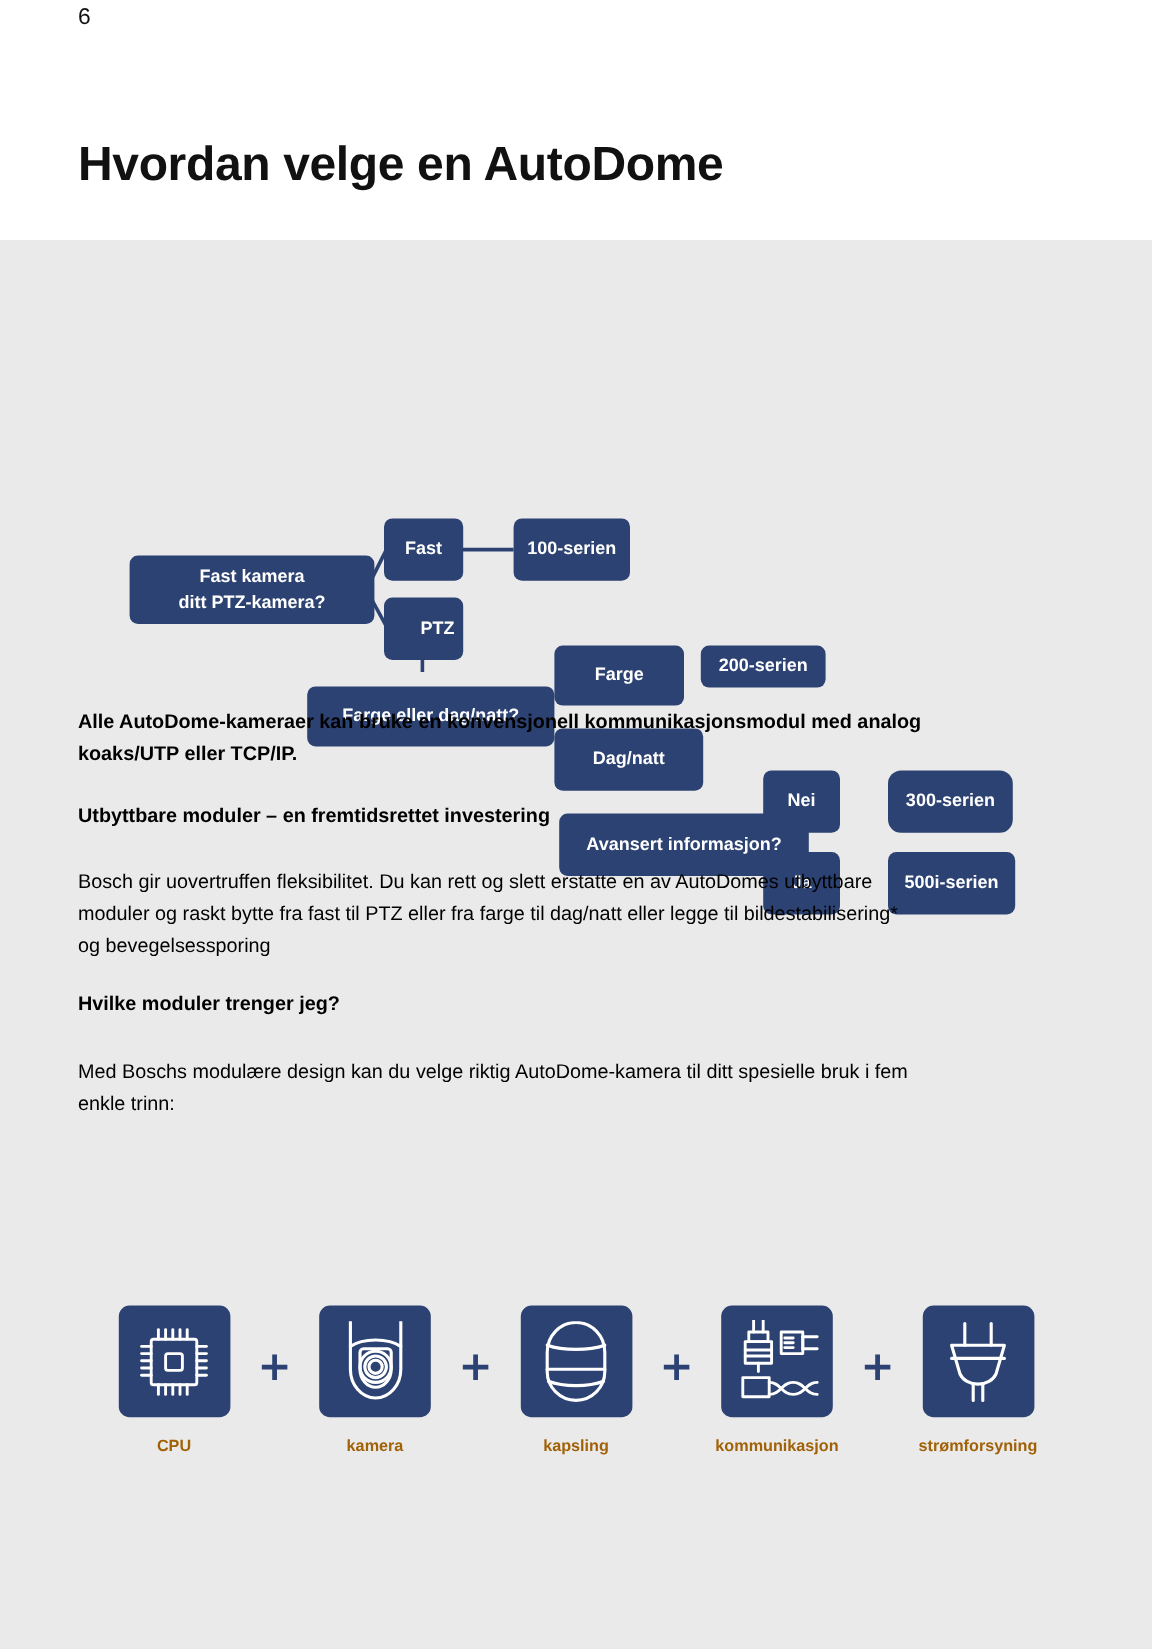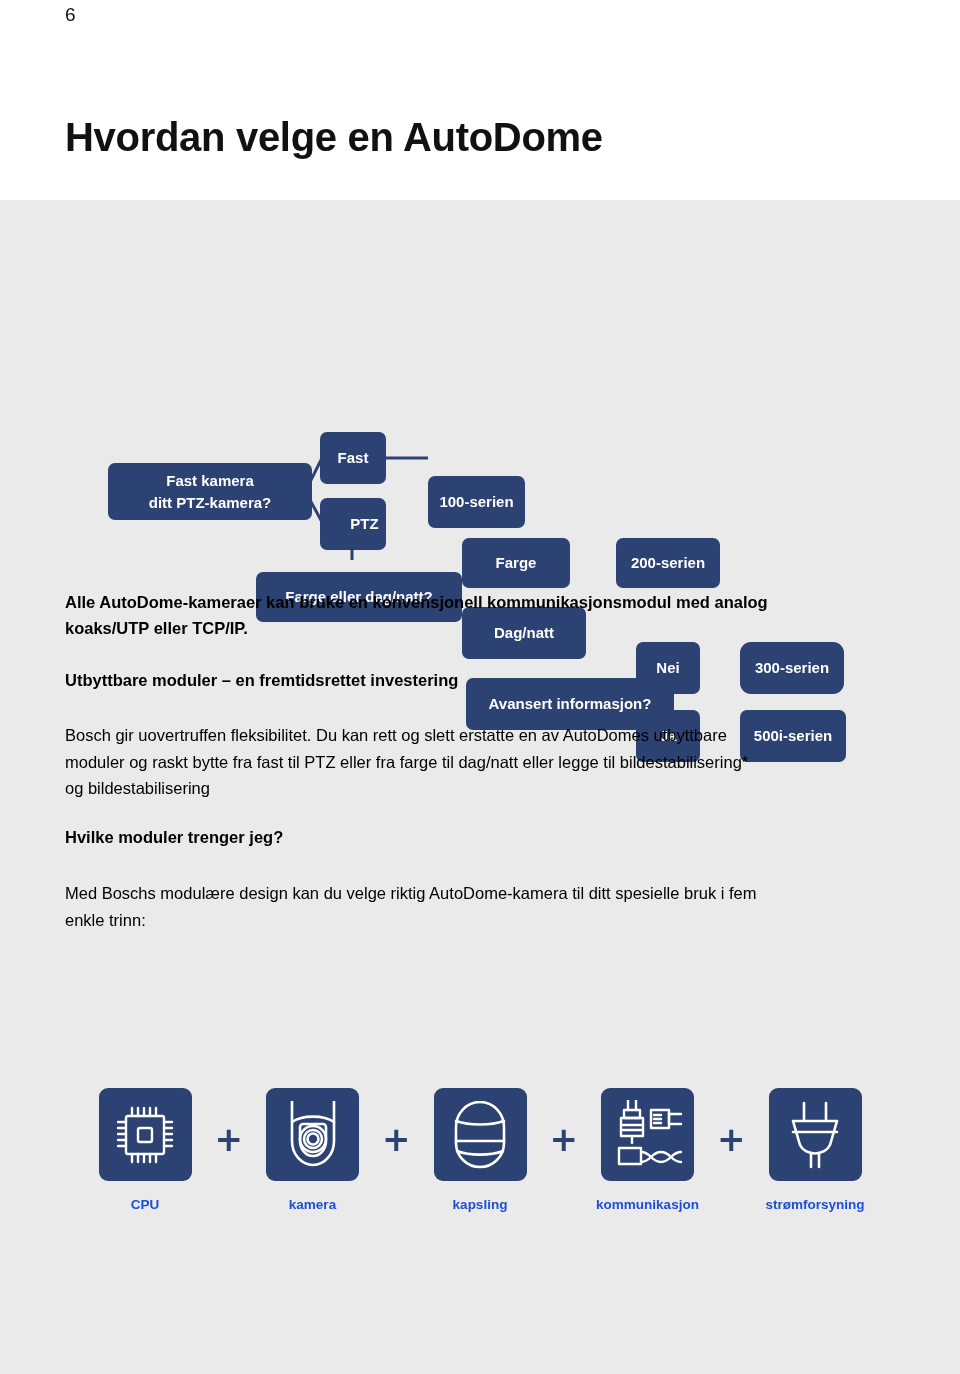"100-serien" div.node { margin-top: 44px -> none }
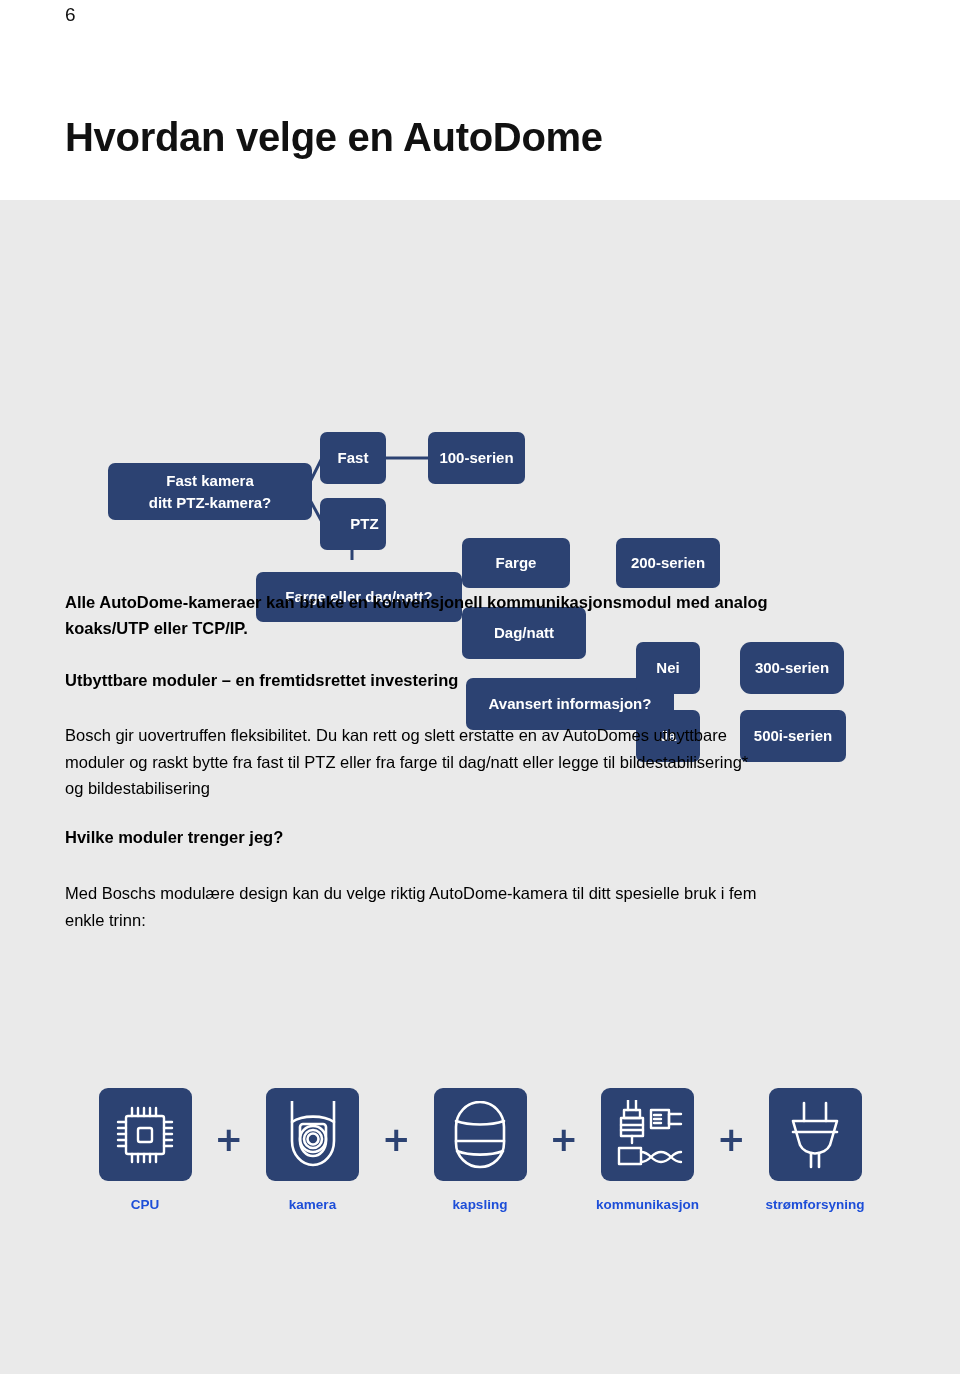"200-serien" div.node { height: 50px -> 35px; left: 616px -> 584px }
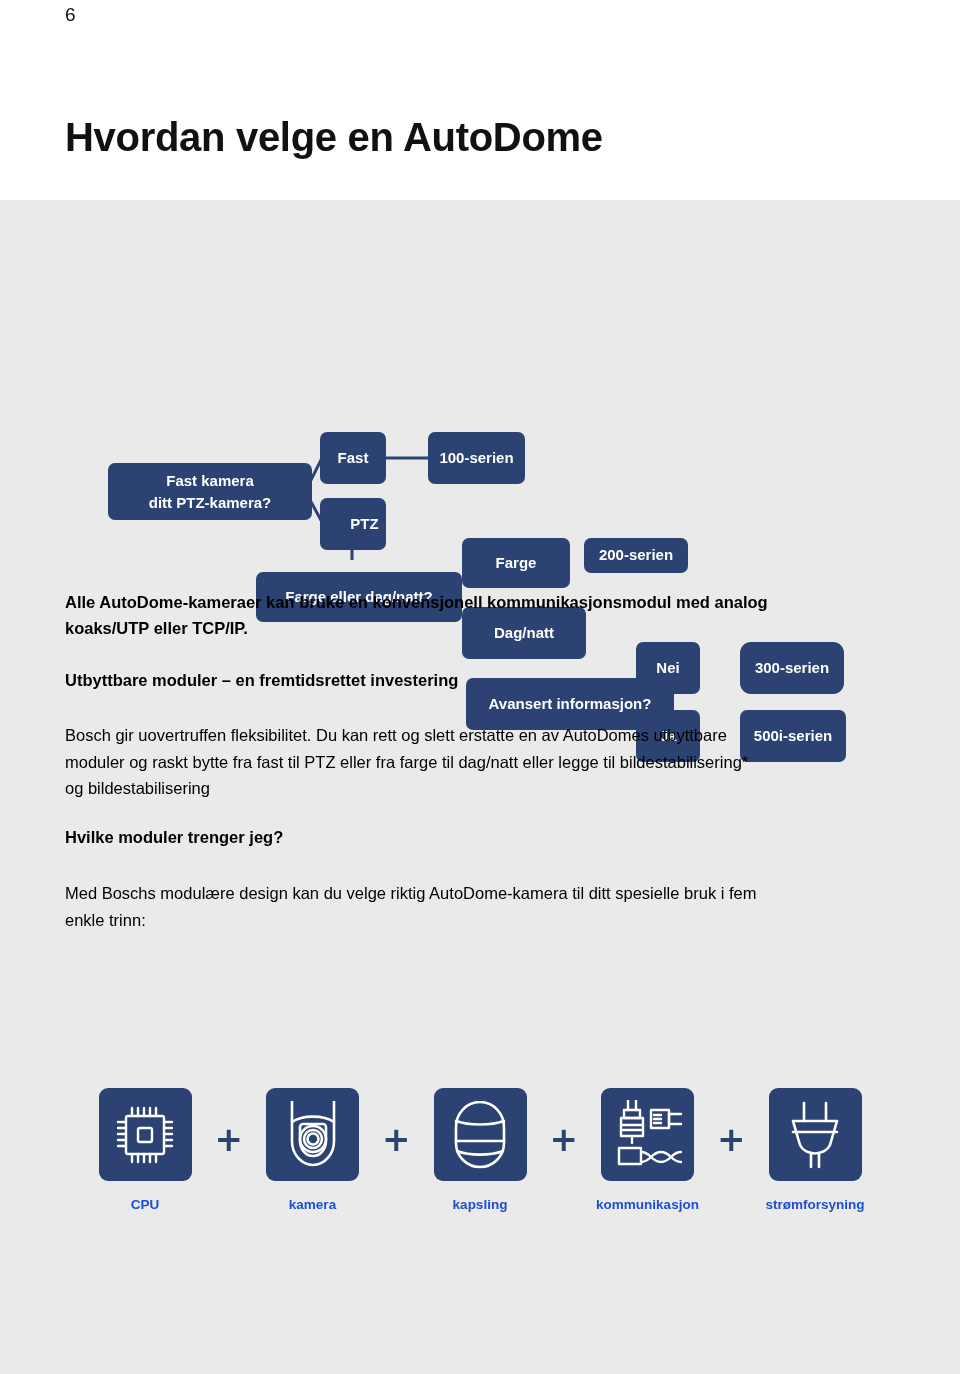"og bildestabilisering" span { text: bildestabilisering -> bevegelsessporing }
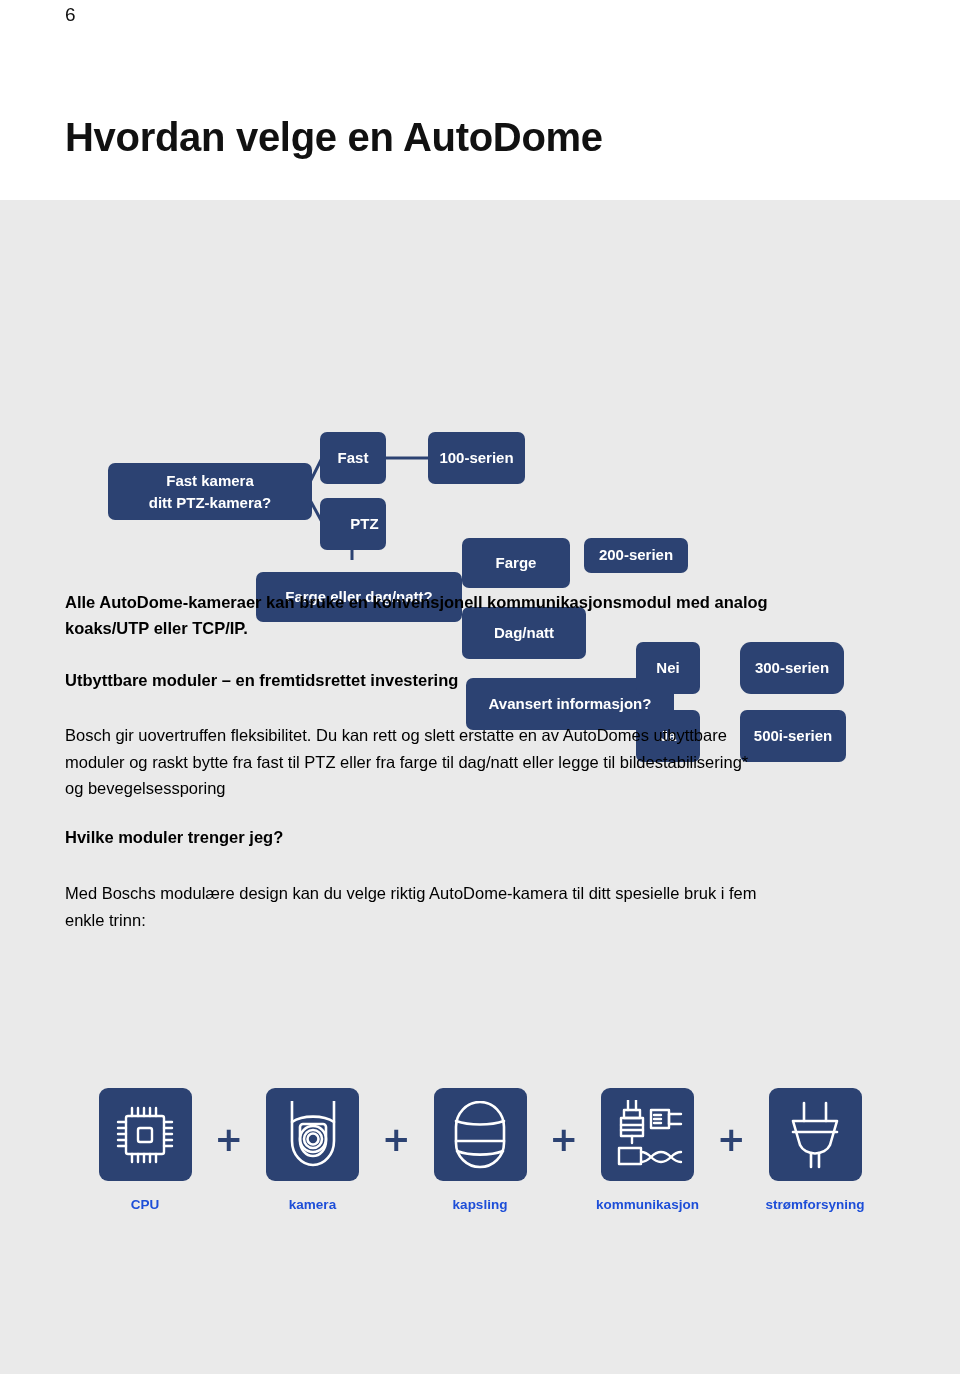"CPU" .module-label { color: #1d4ed8 -> #a16207 }
